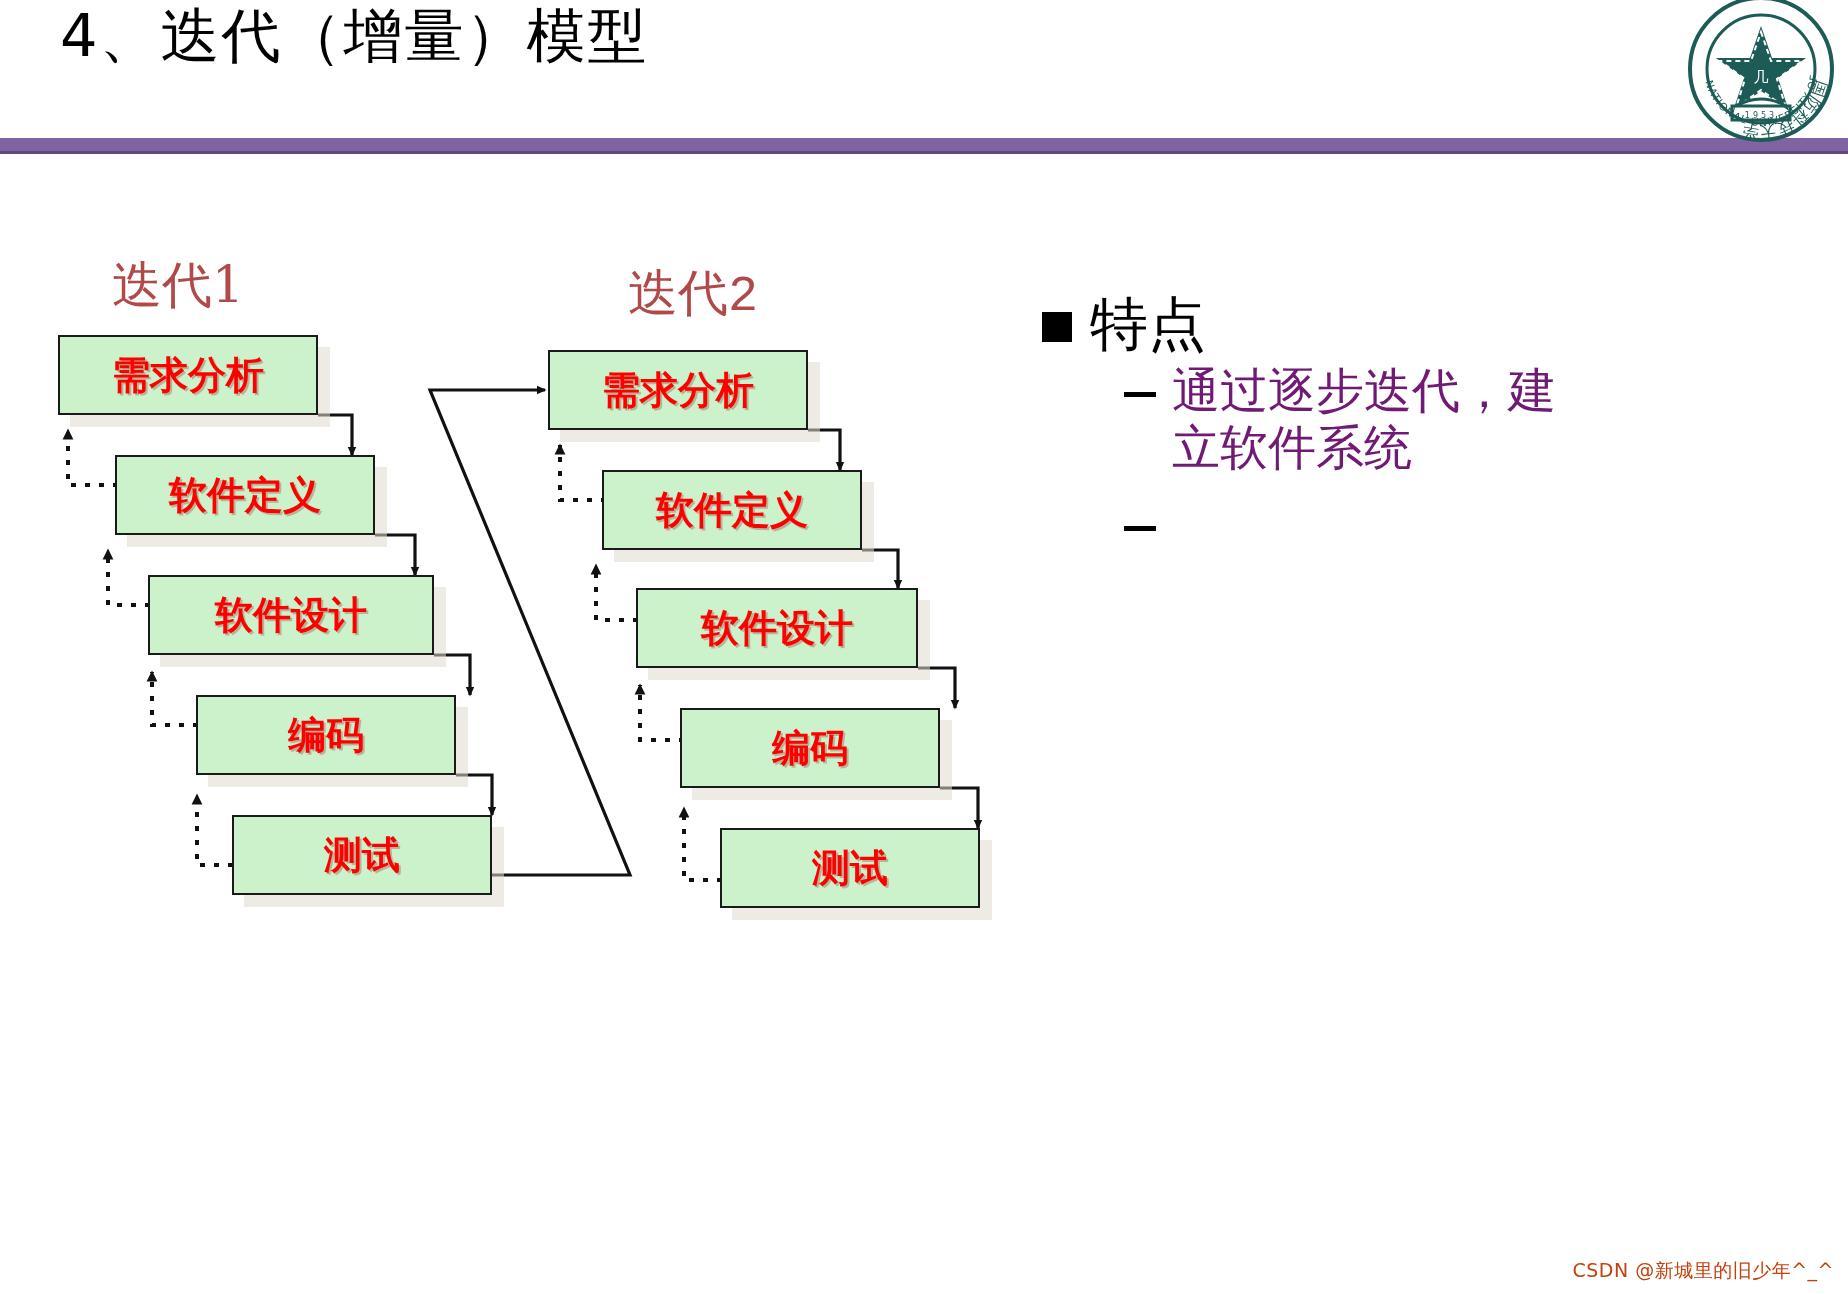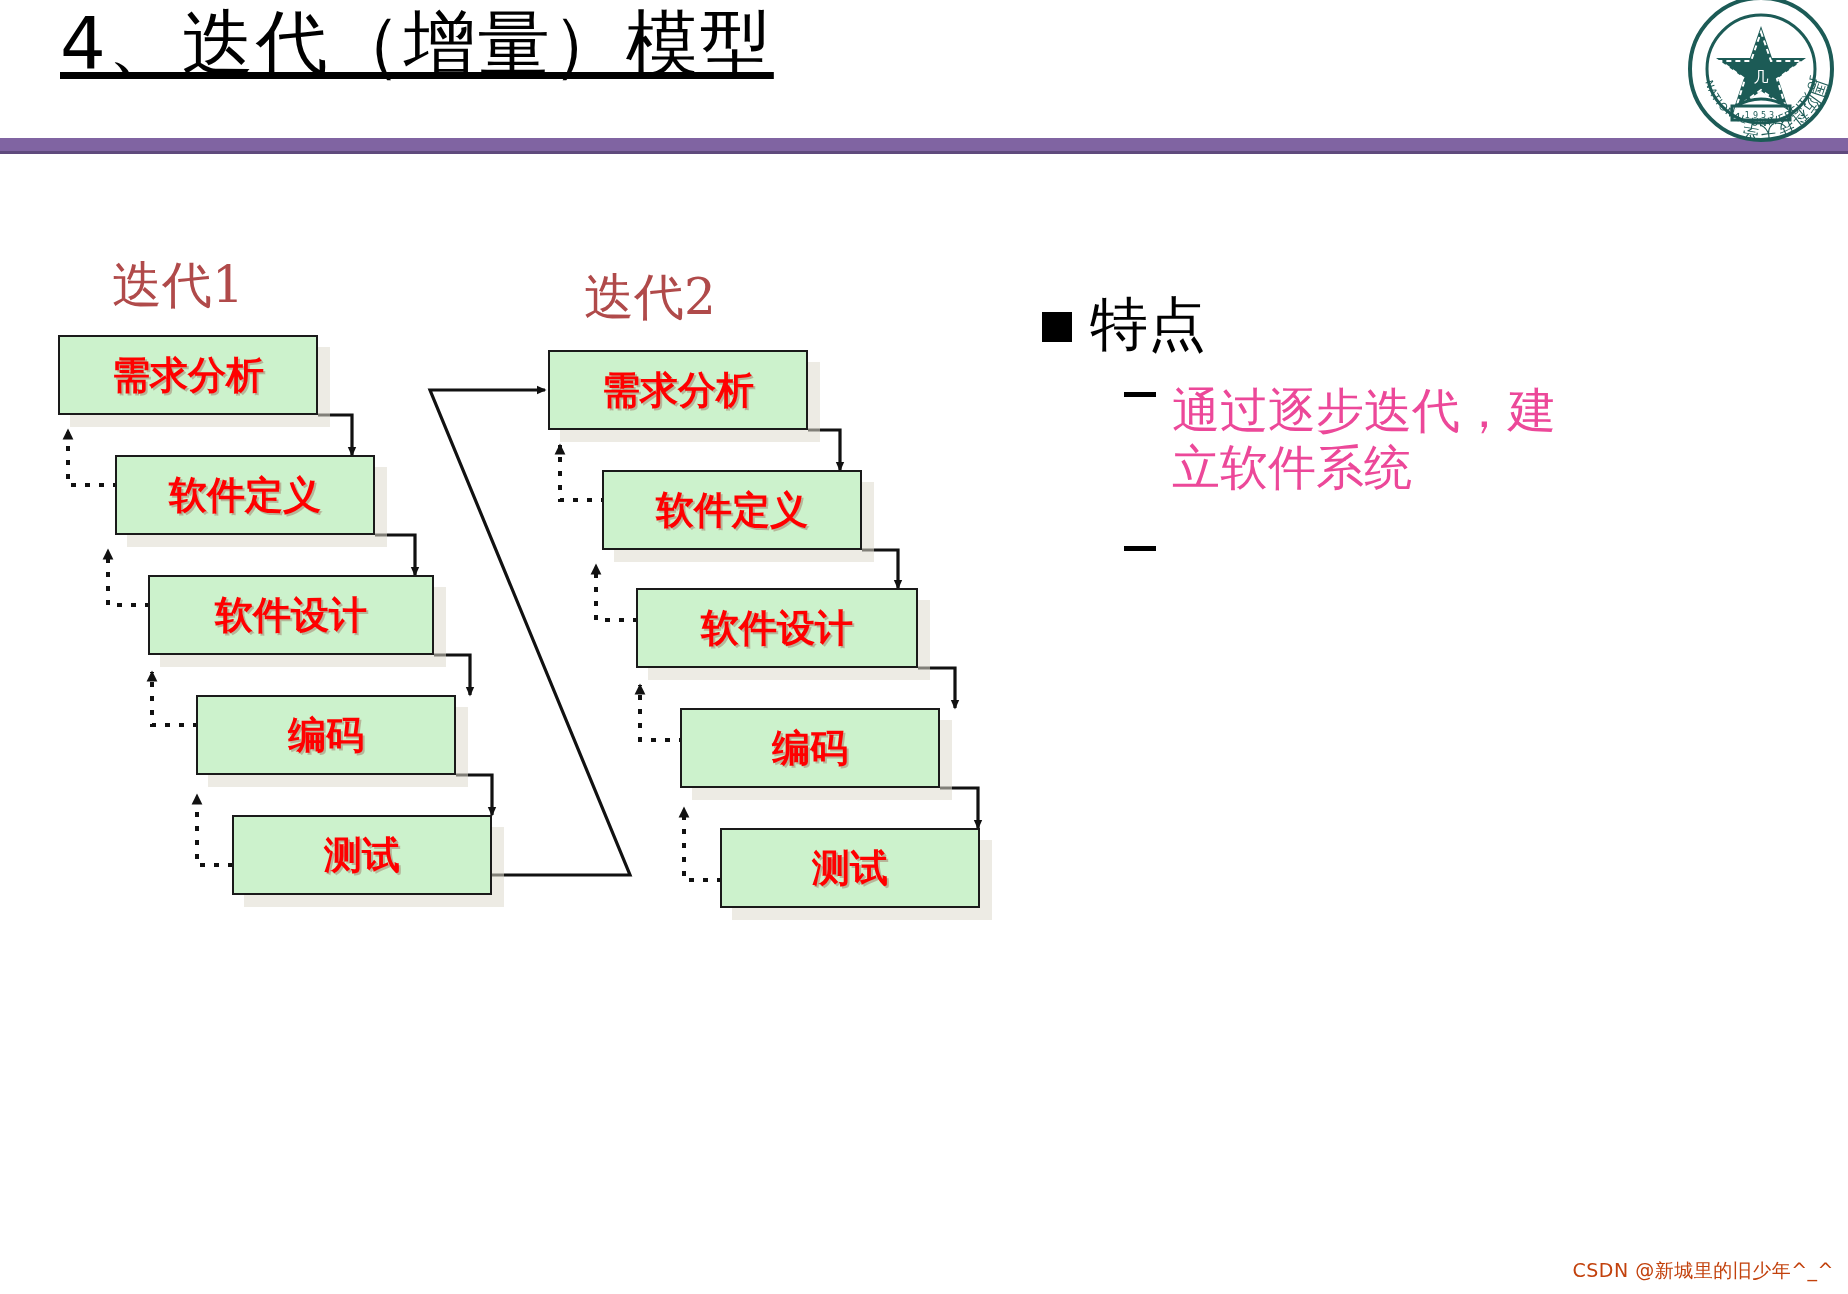"4、迭代（增量）模型" #slide-title { font-size: 72px -> 59px; text-decoration: underline -> none }
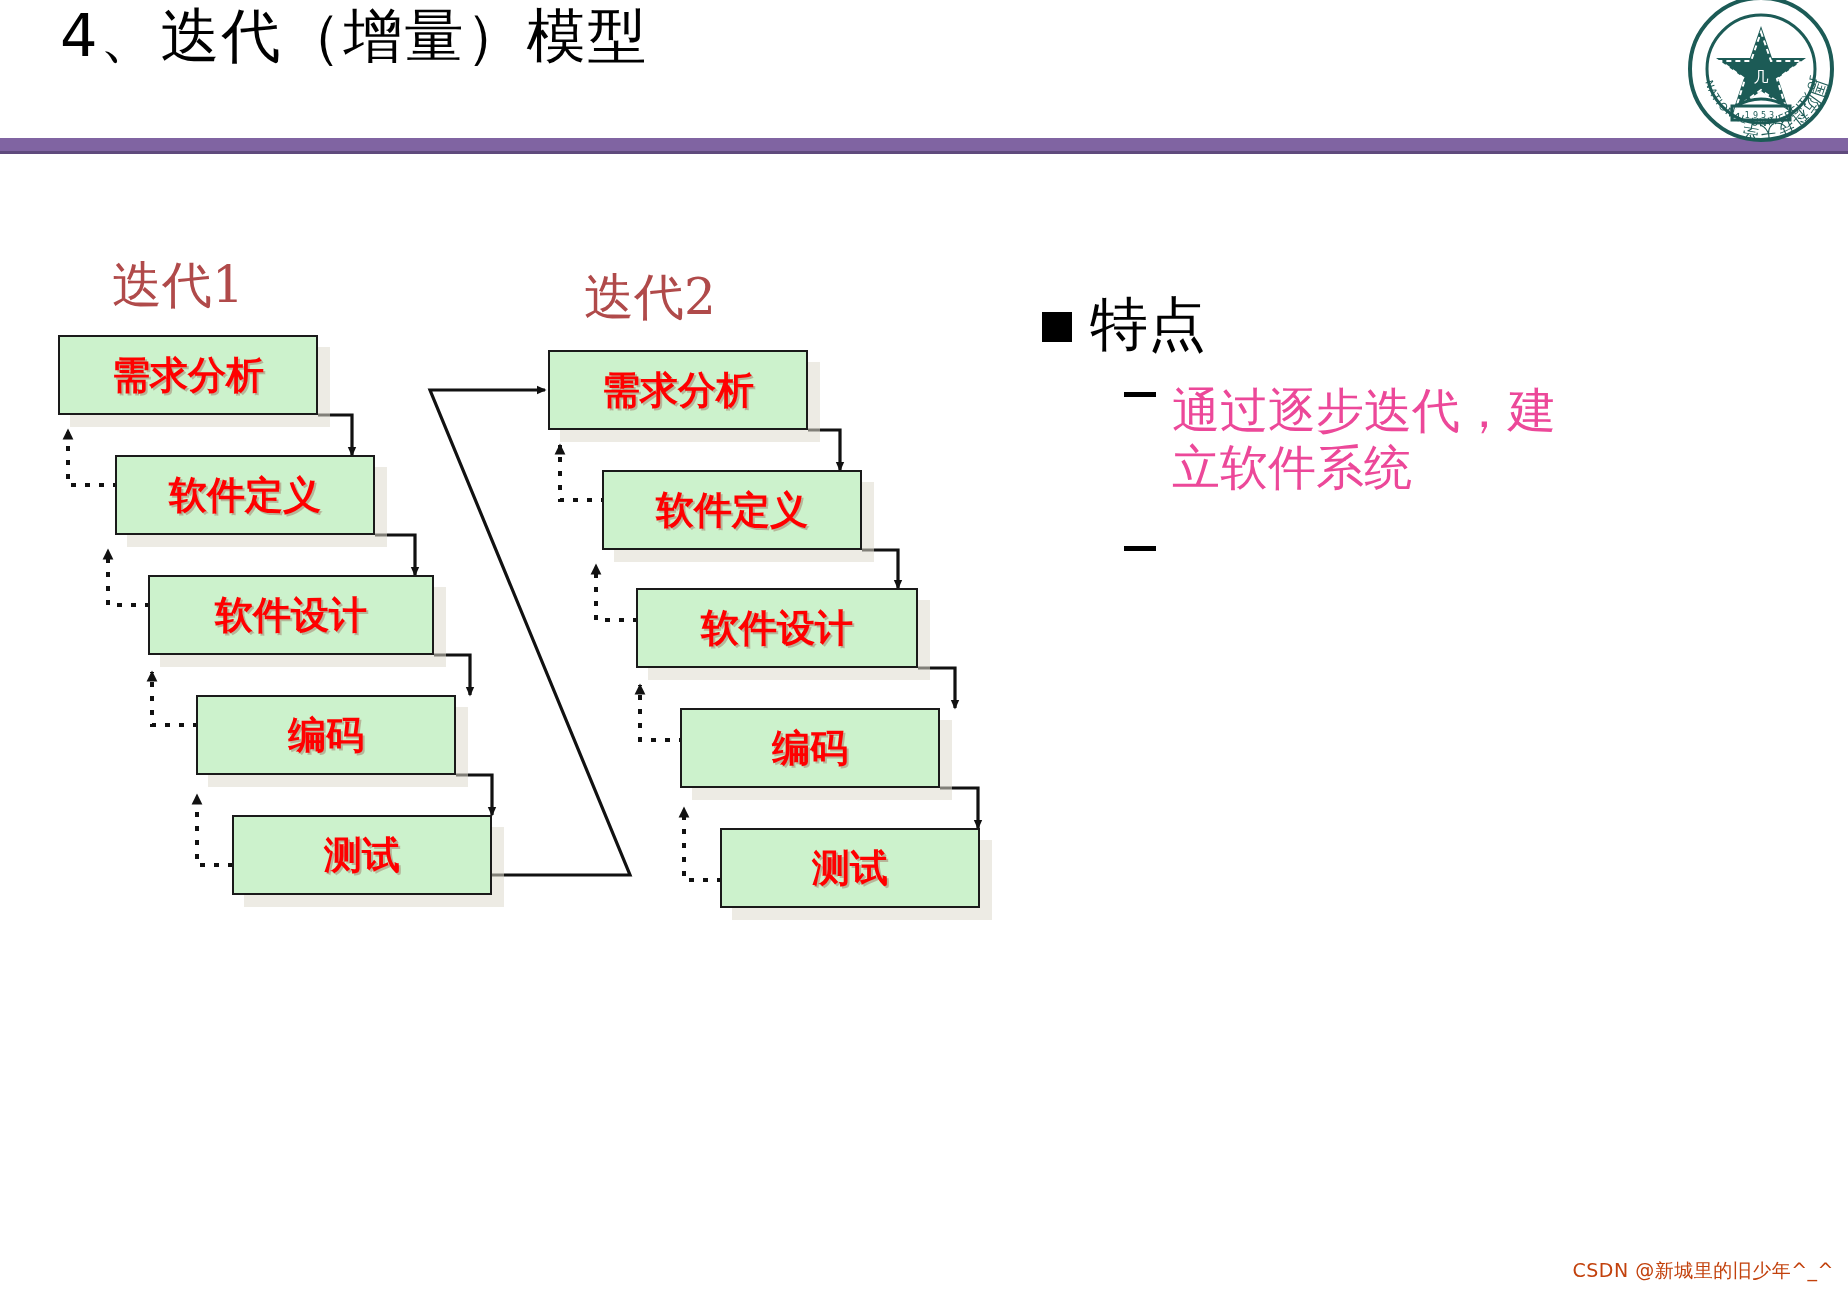"迭代2" div.iter-label { font-family: none -> Liberation Mono, monospace; left: 584px -> 628px }
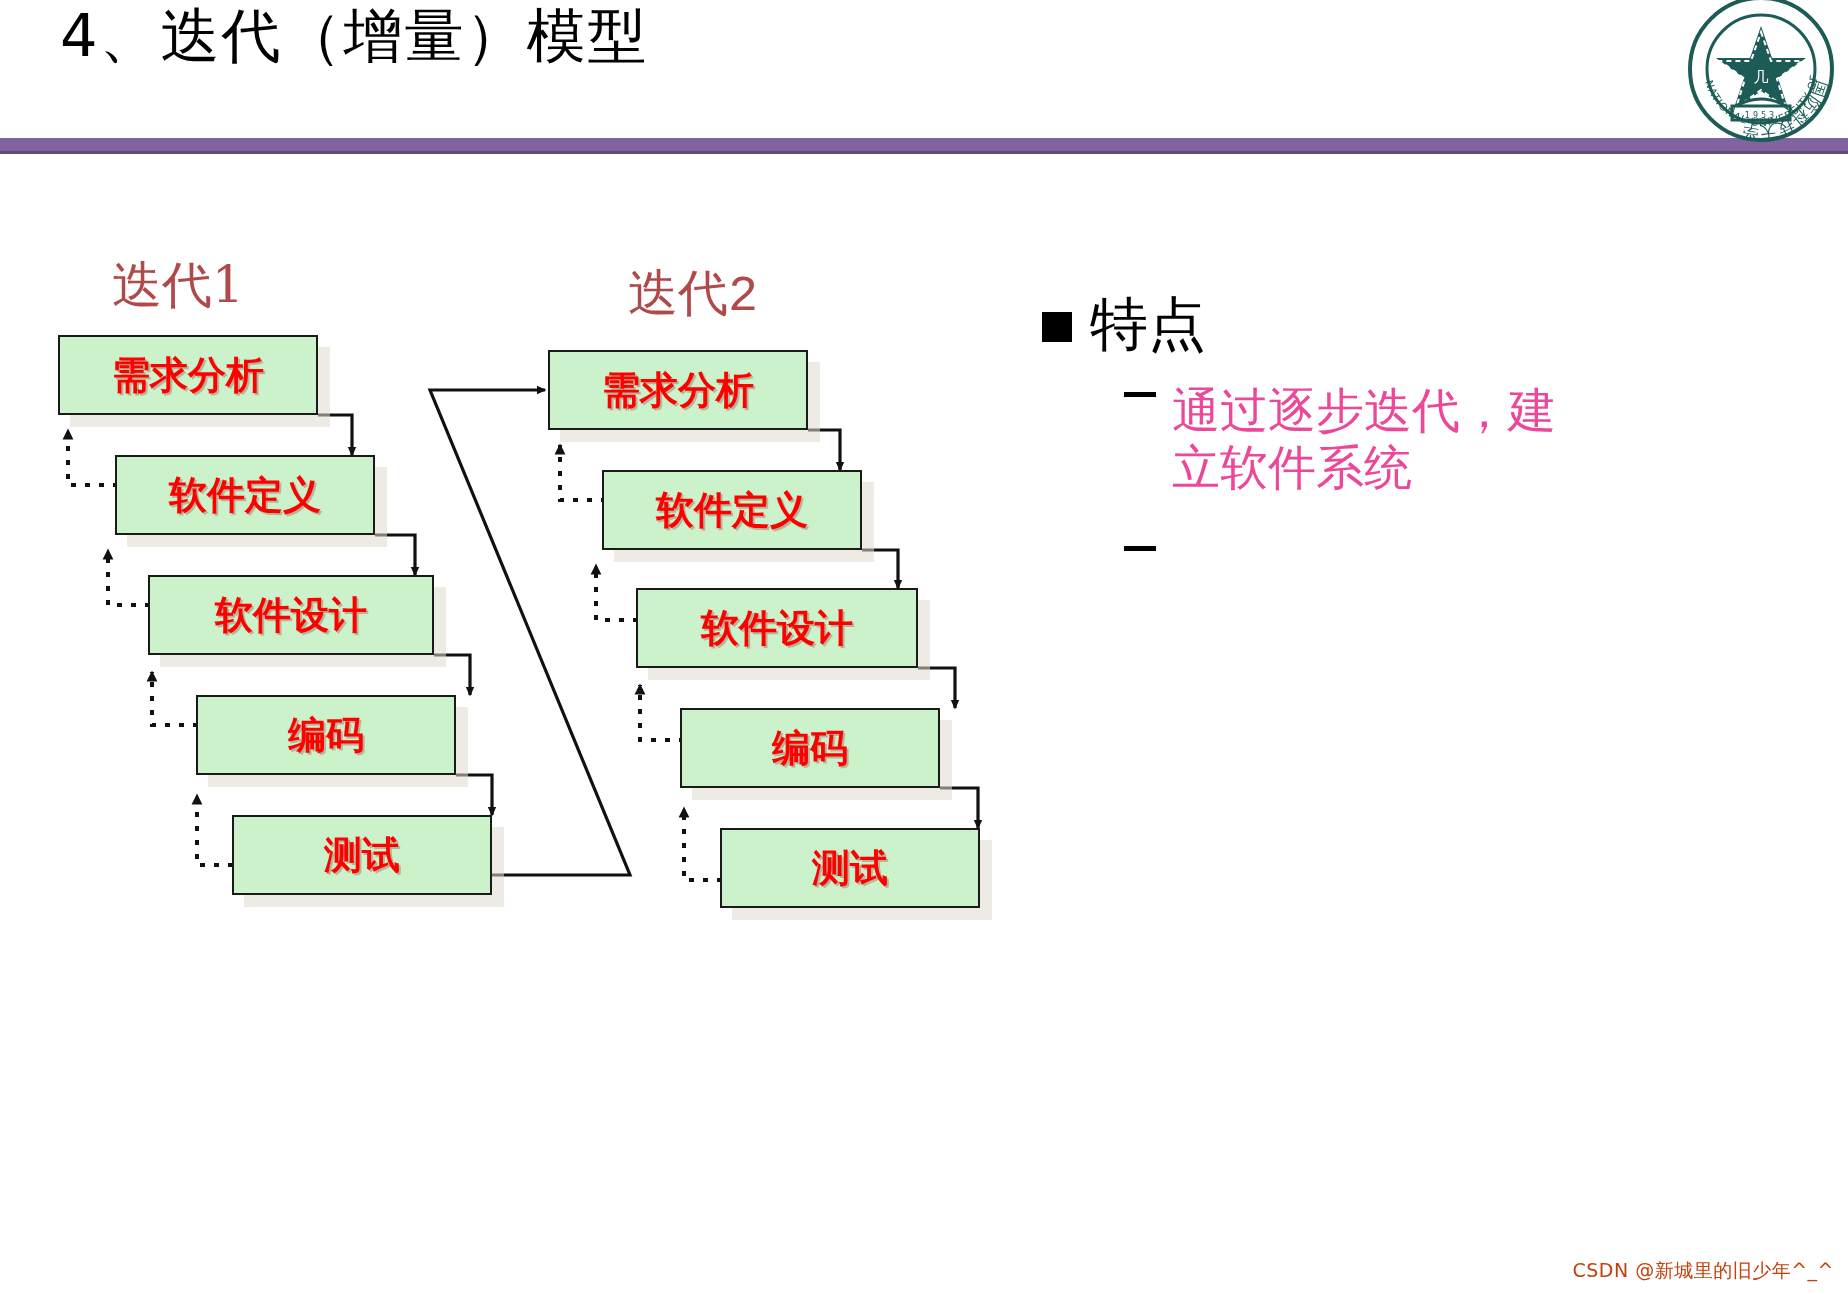"通过逐步迭代，建立软件系统" .lvl2 .t { color: #ec4899 -> #701a75; margin-top: 20px -> none }
